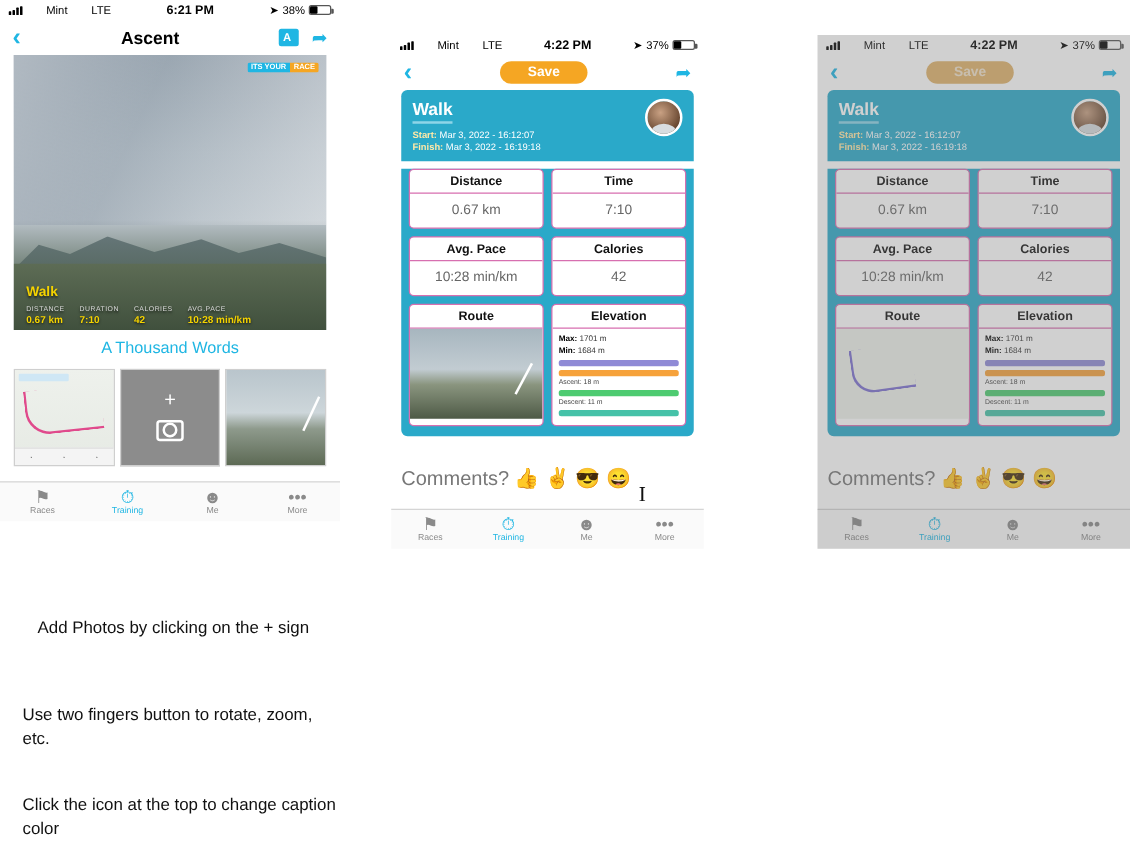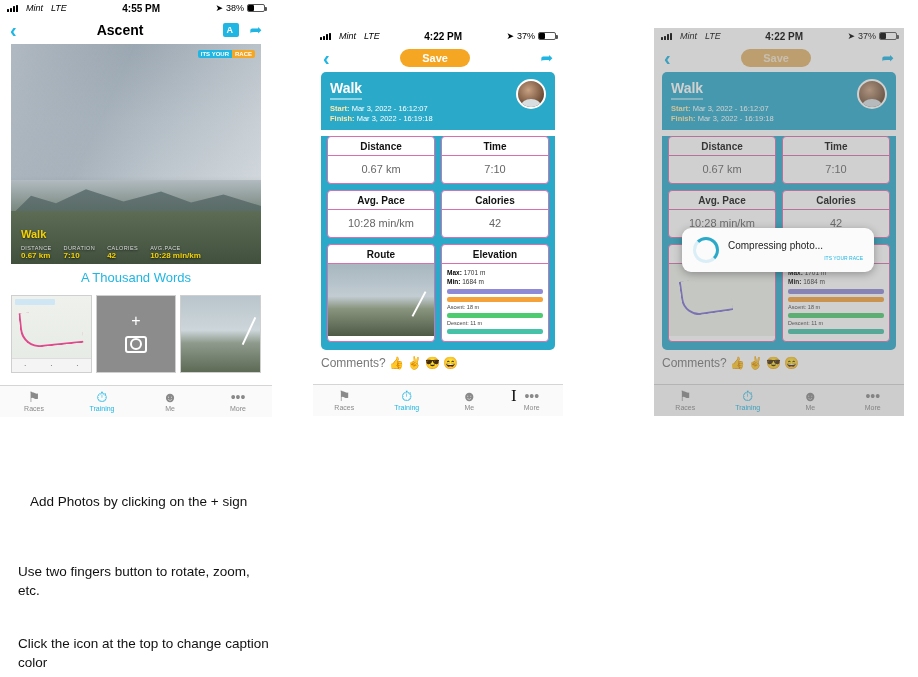"Mint" .sb-left { font-style: italic -> none; gap: 8px -> 19px }
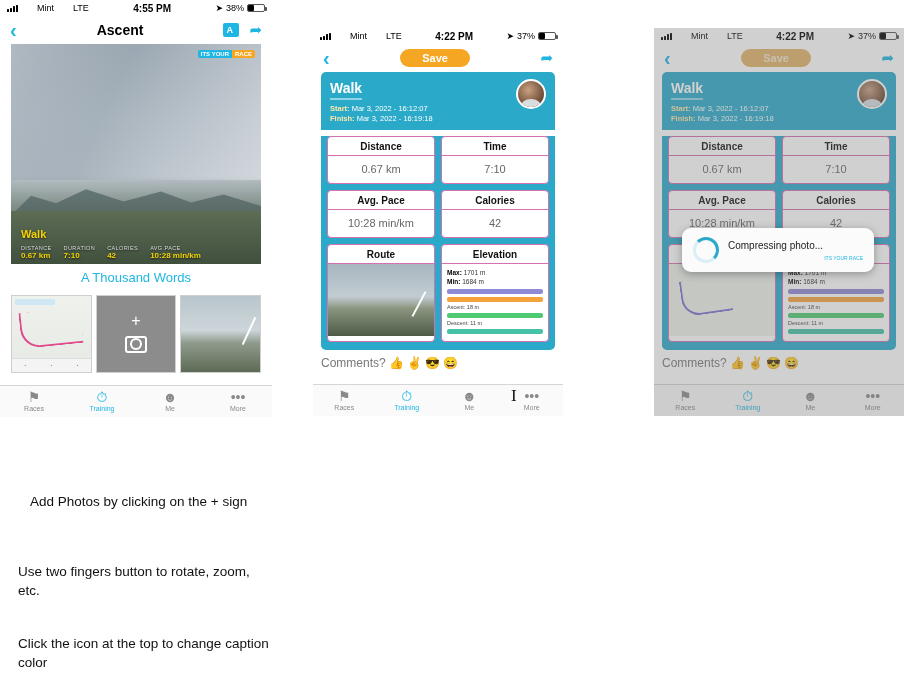"4:55 PM" div.sb-center { text: 4:55 -> 6:21 }
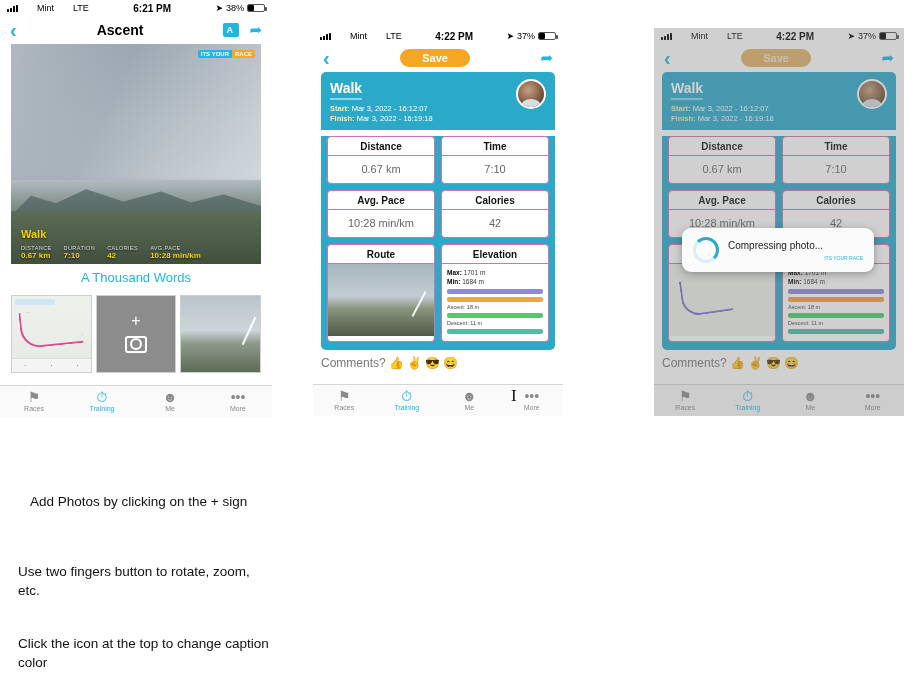"Compressing photo..." div.alert { html: <div> <div></div> <div> <div>Compressing photo...</div> <div>ITS YOUR RACE</div> </div> </div> -> none }
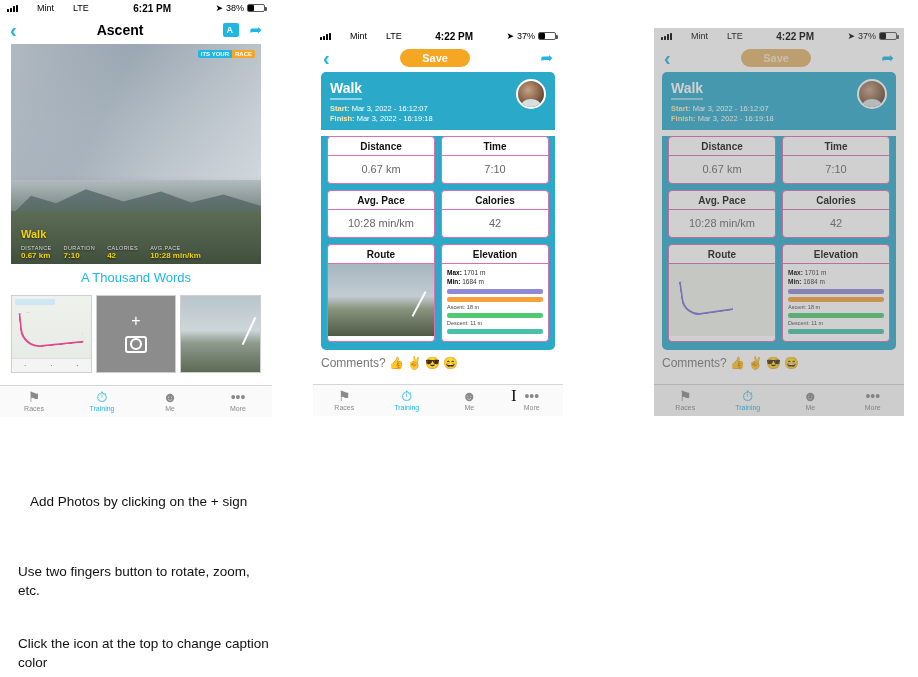"Comments? 👍 ✌ 😎 😄" .comments { font-size: 12px -> 16px; margin: 6px 8px 0 -> 24px 8px 0 }
